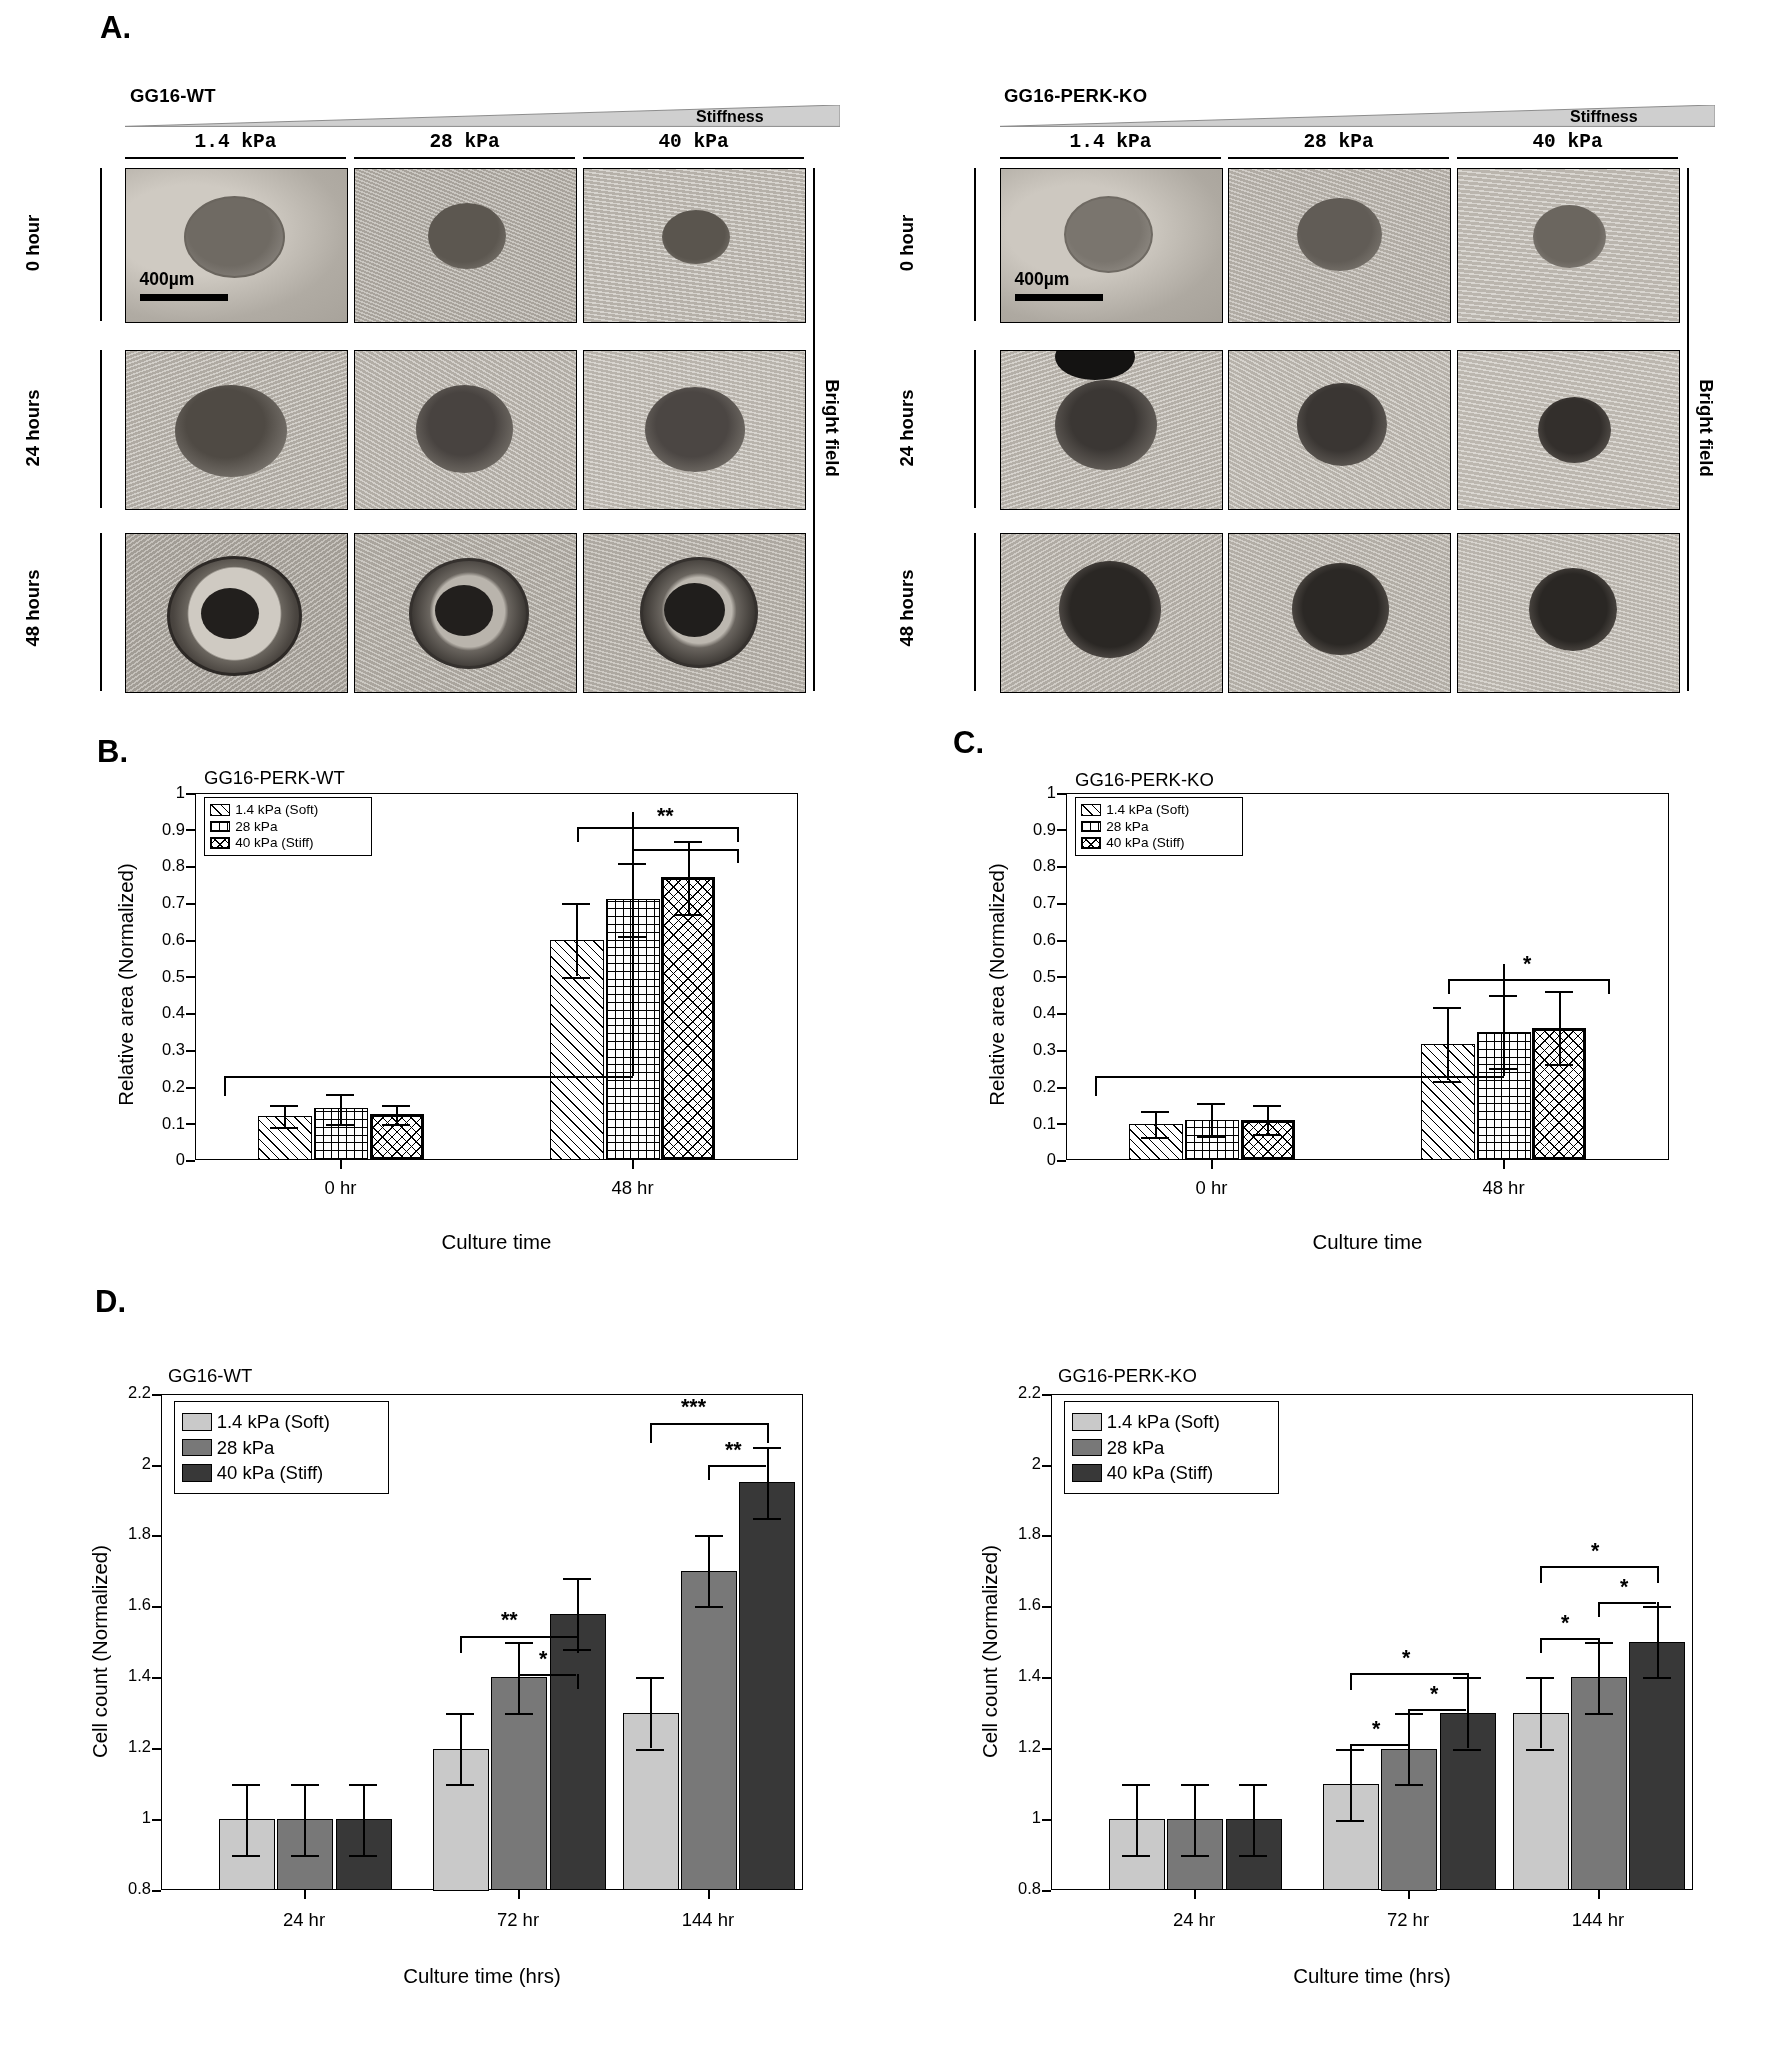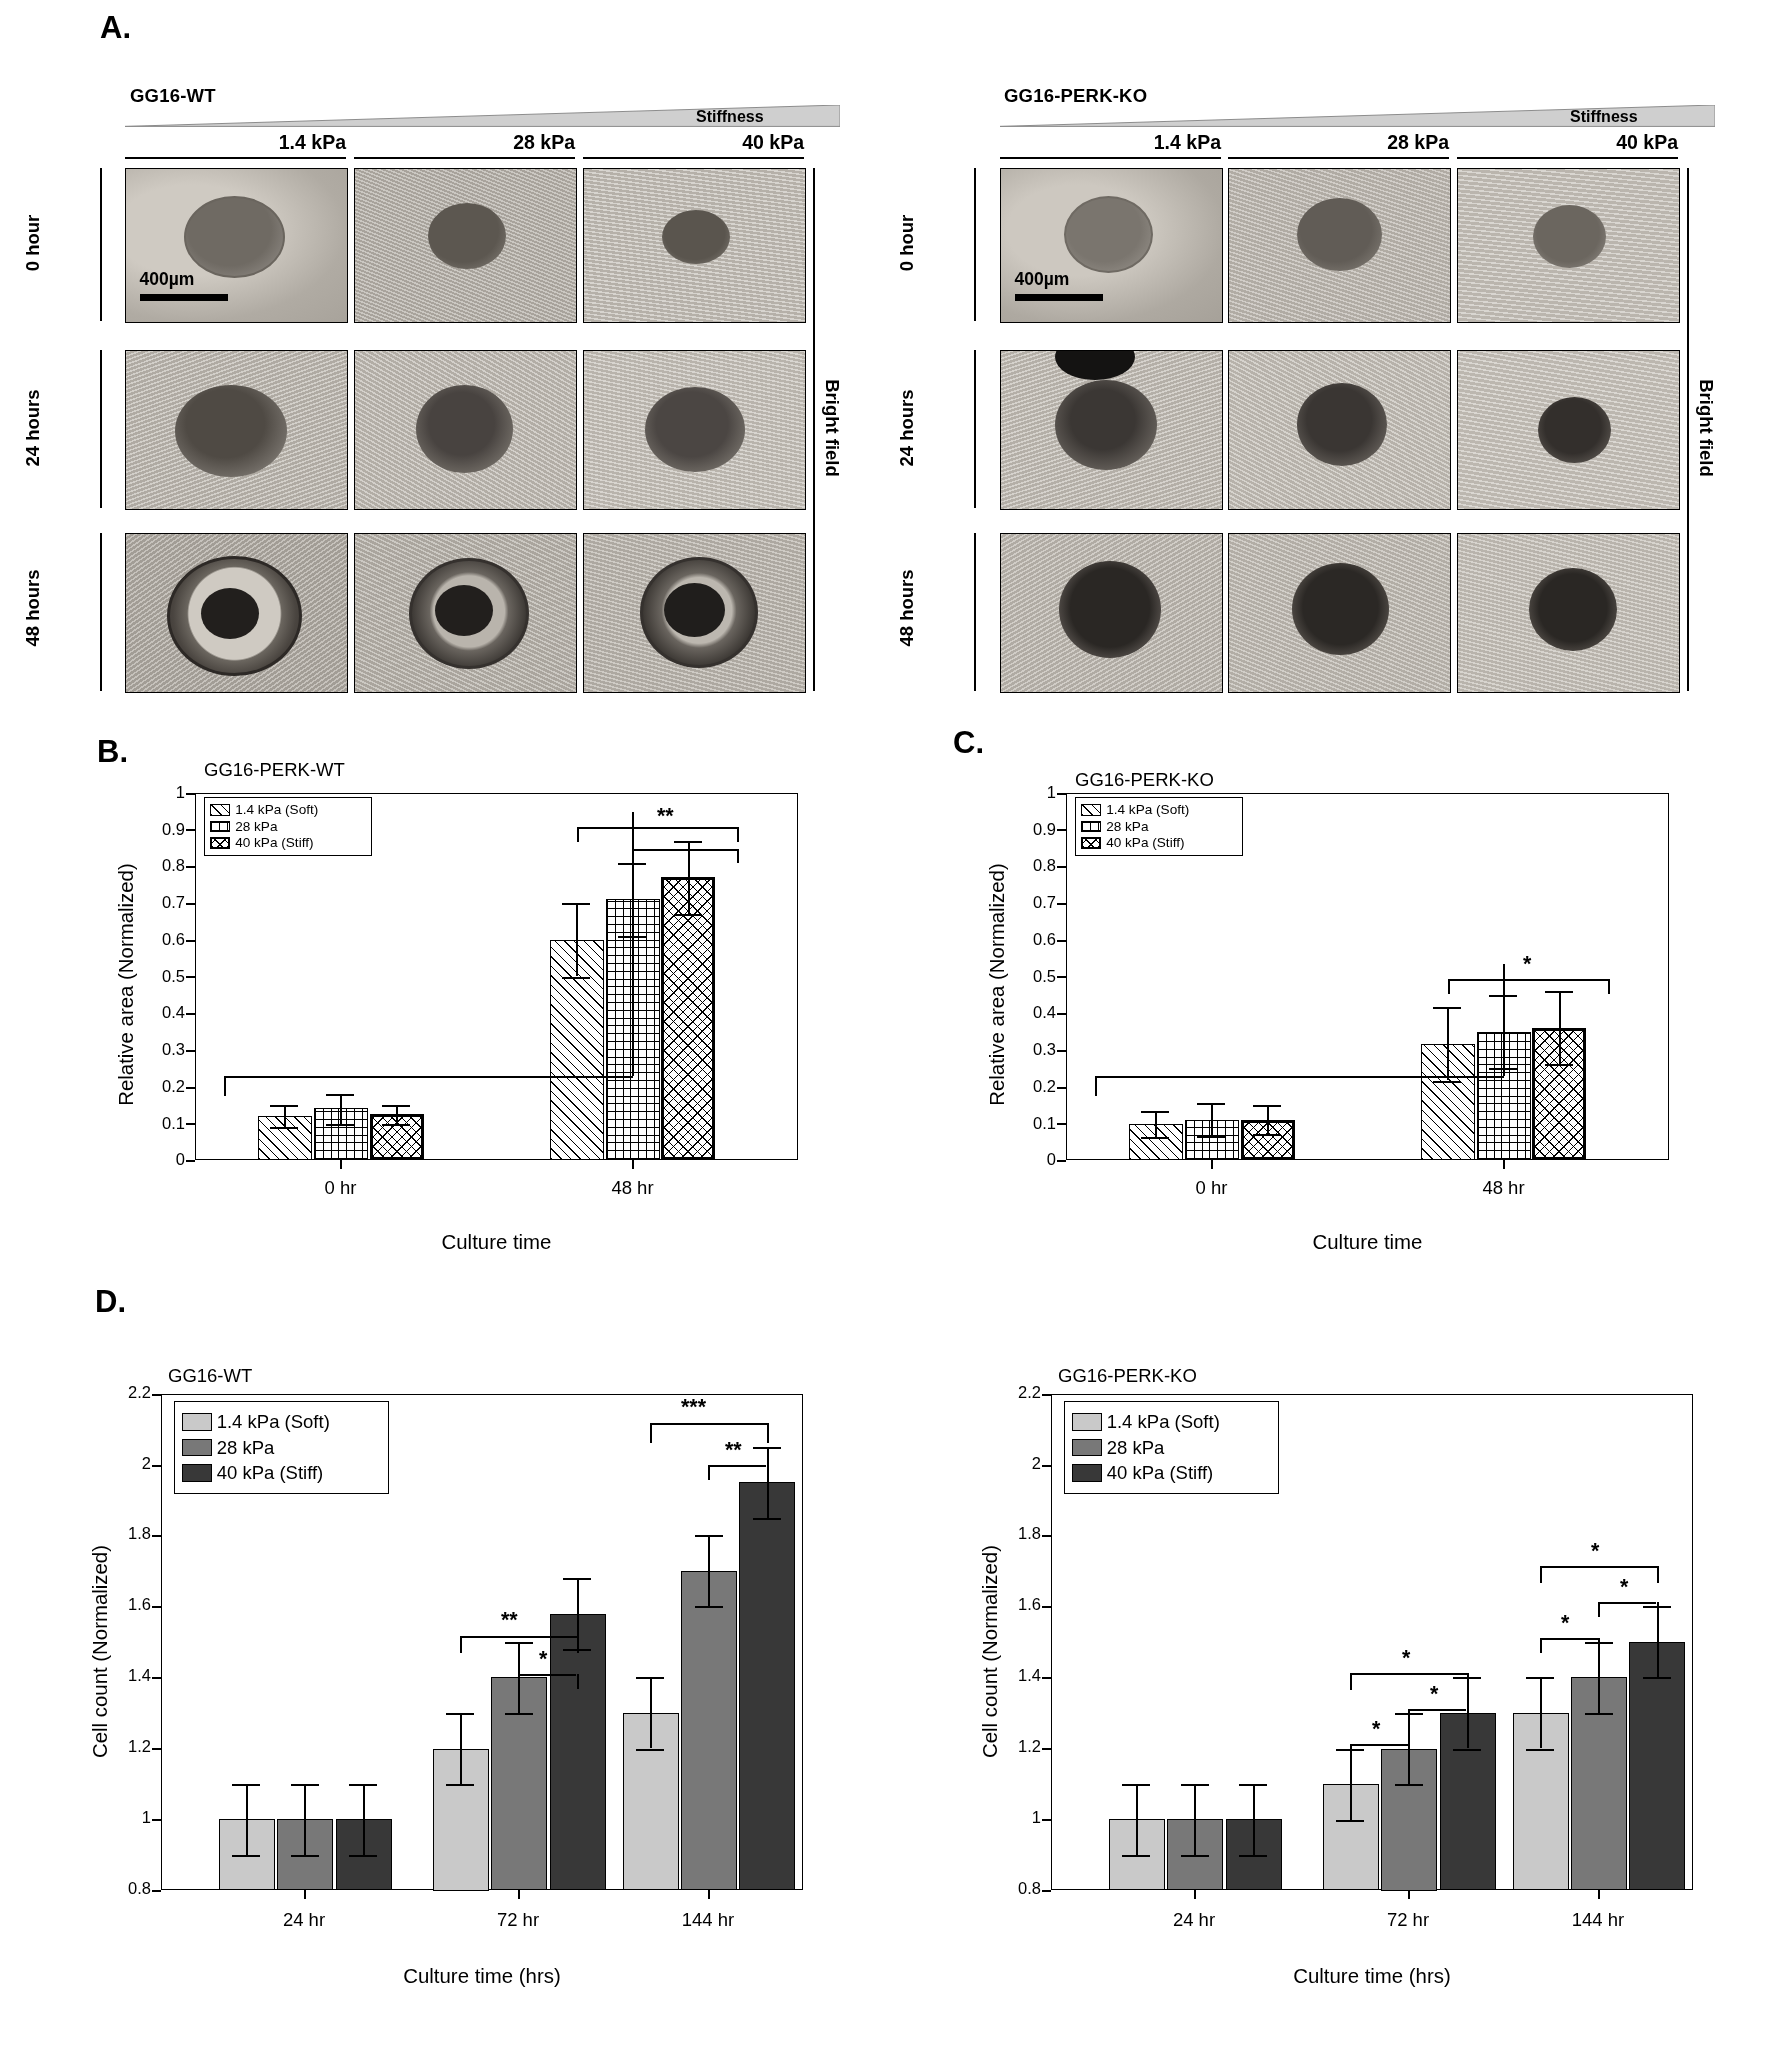"1.4 kPa" .col-label { font-family: none -> Liberation Mono, monospace; text-align: right -> center }
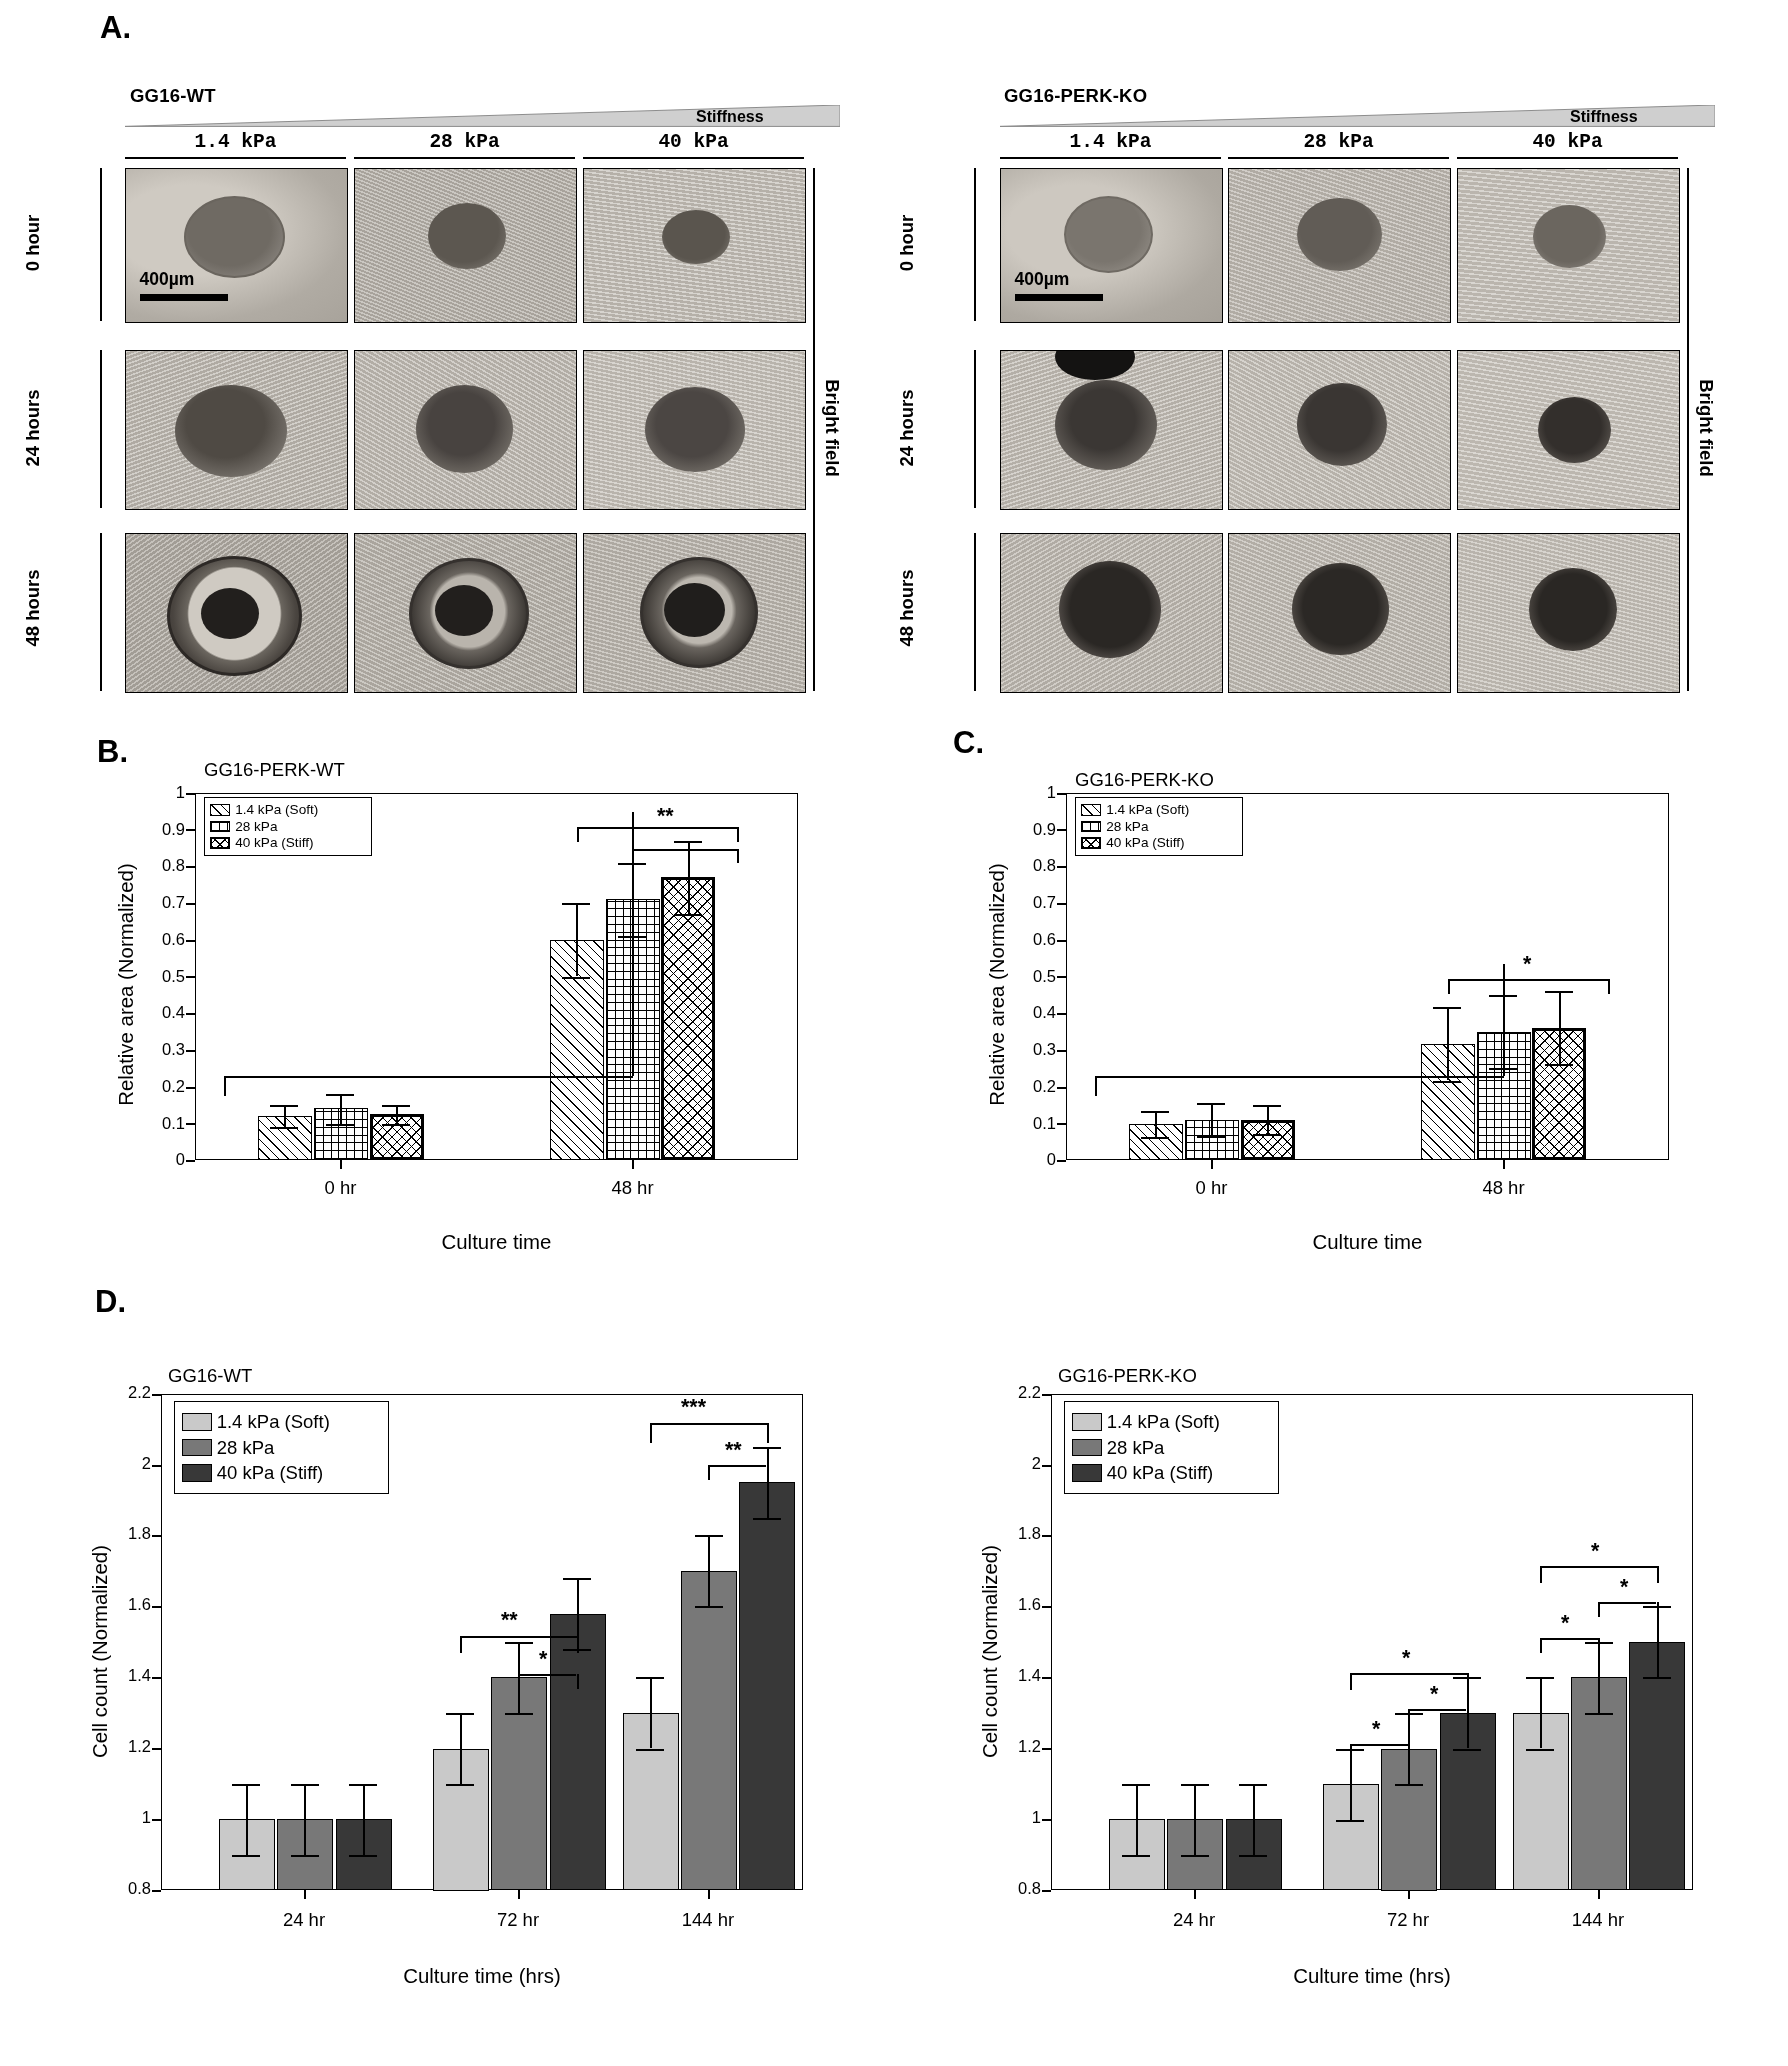"GG16-PERK-WT" div.chart-title { top: 10px -> 18px }
